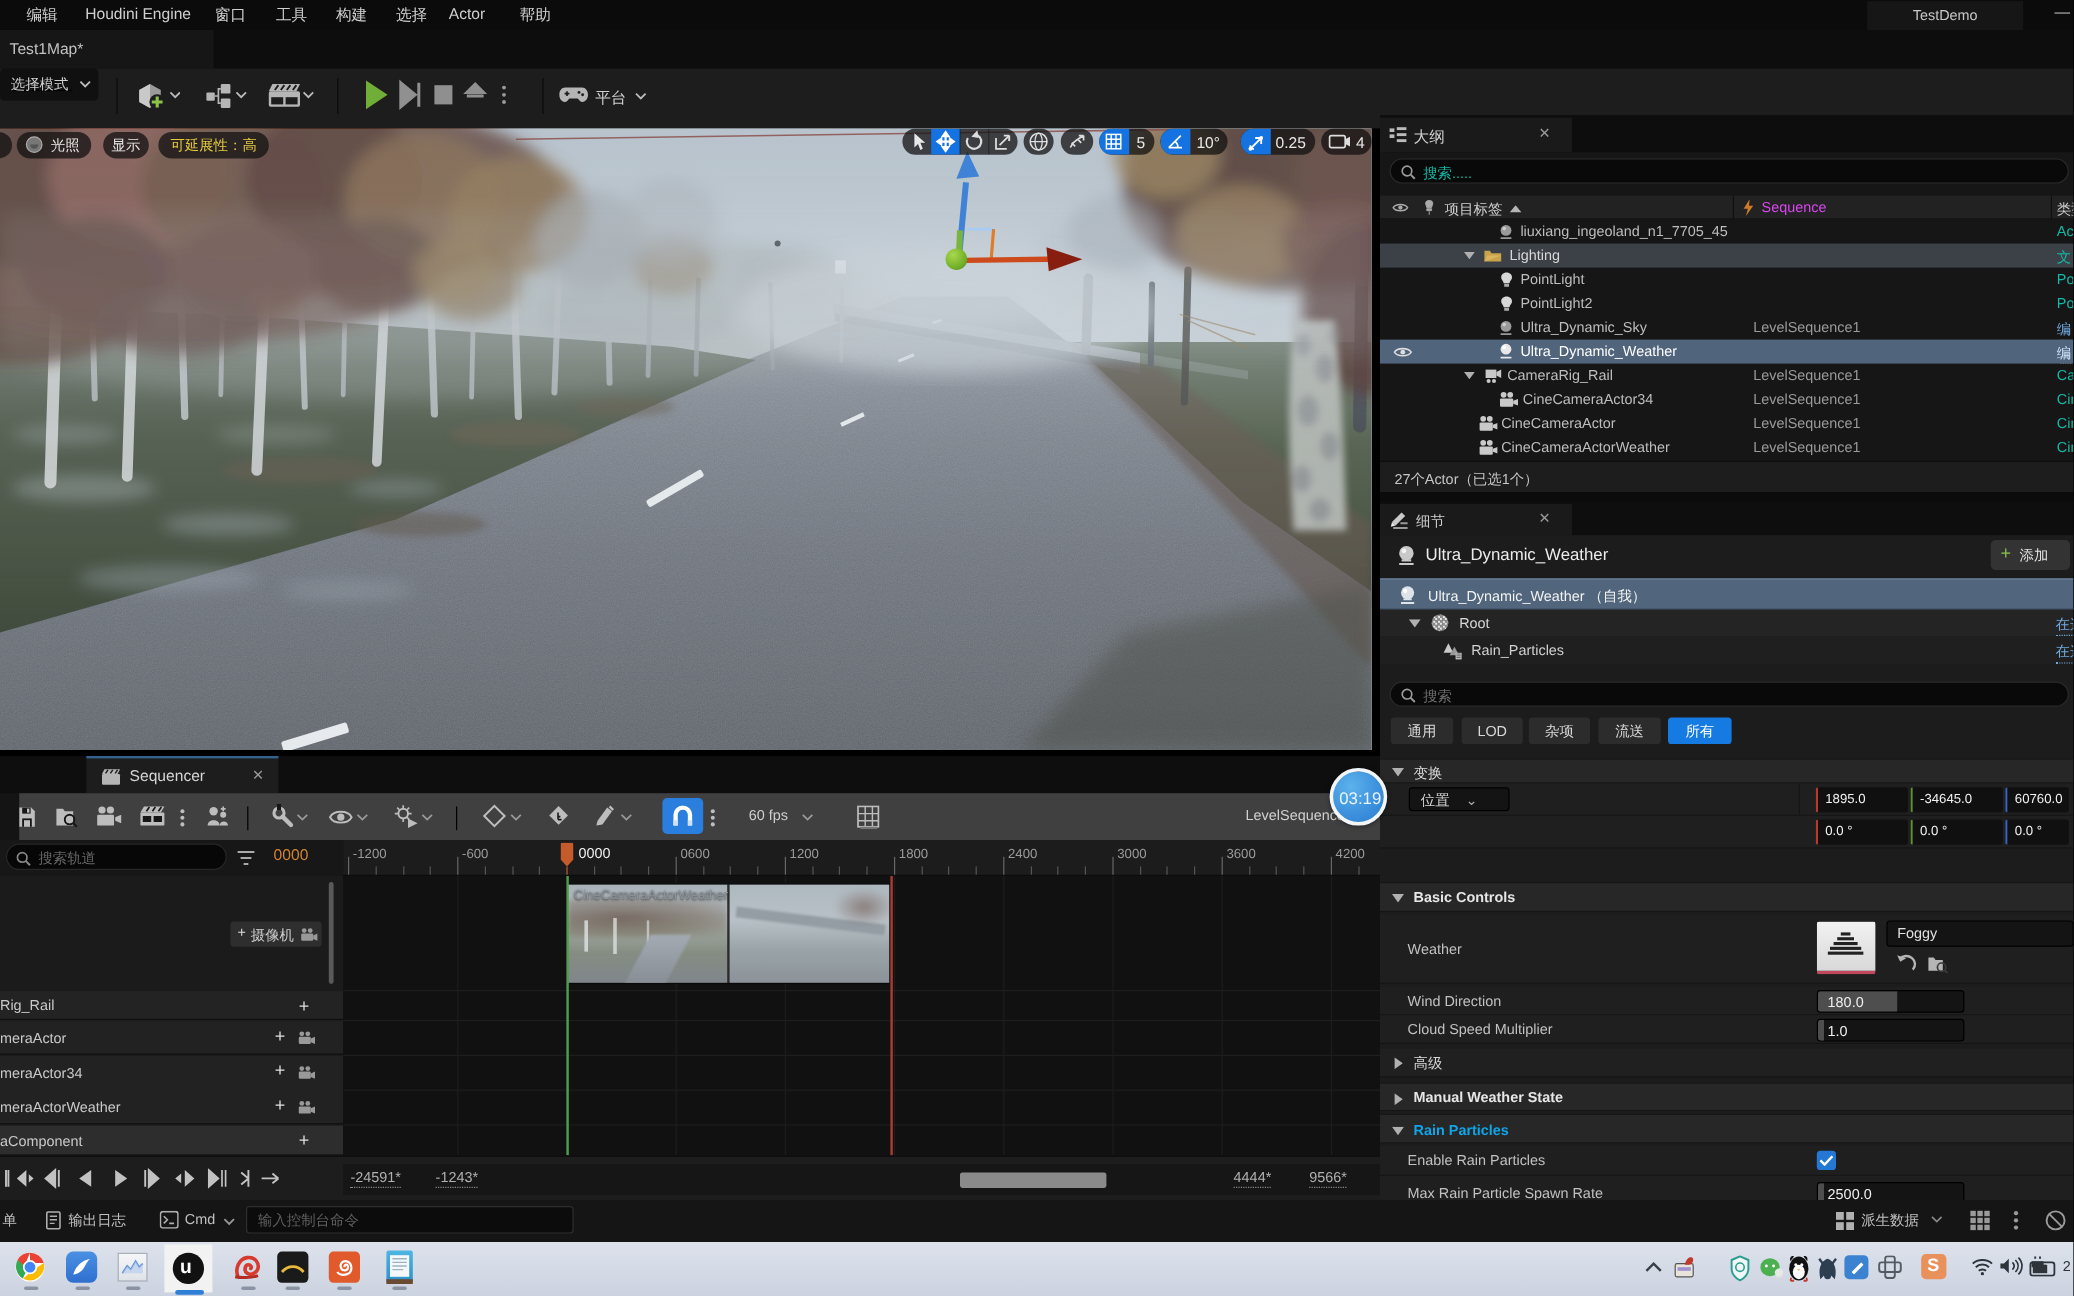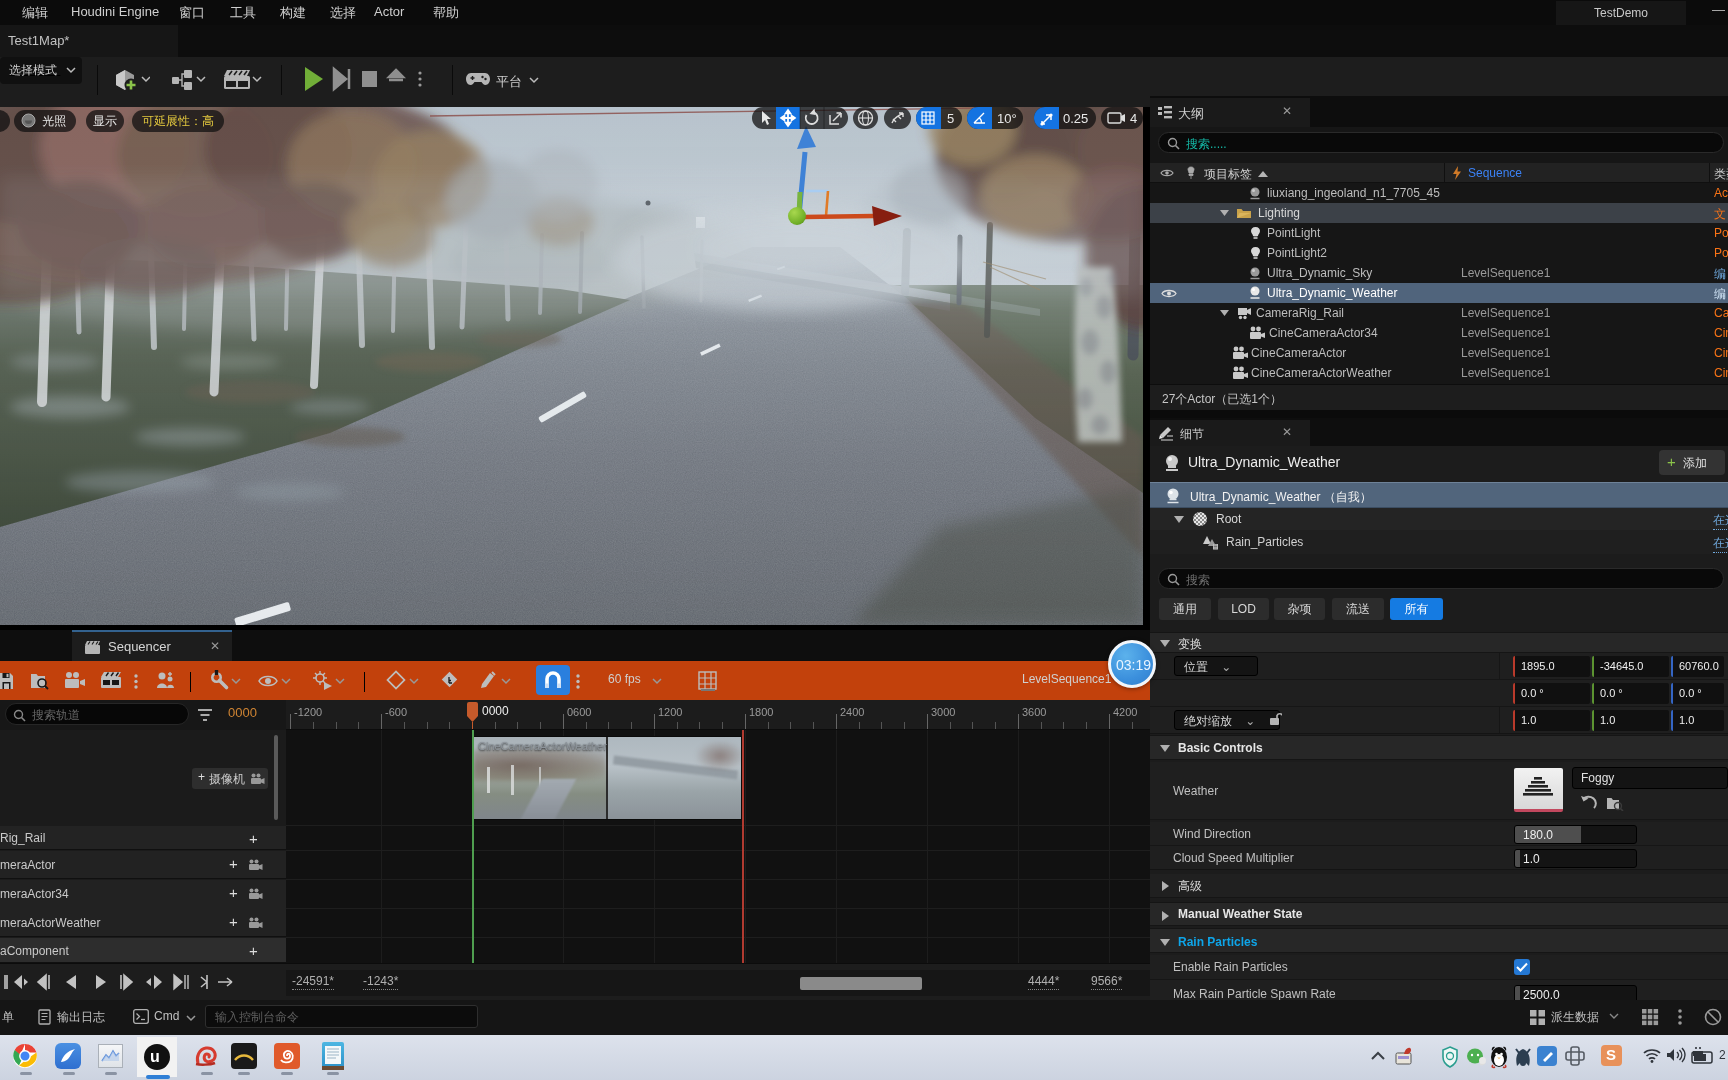"Sequence" span.abs { color: #3b82f6 -> #d946ef }
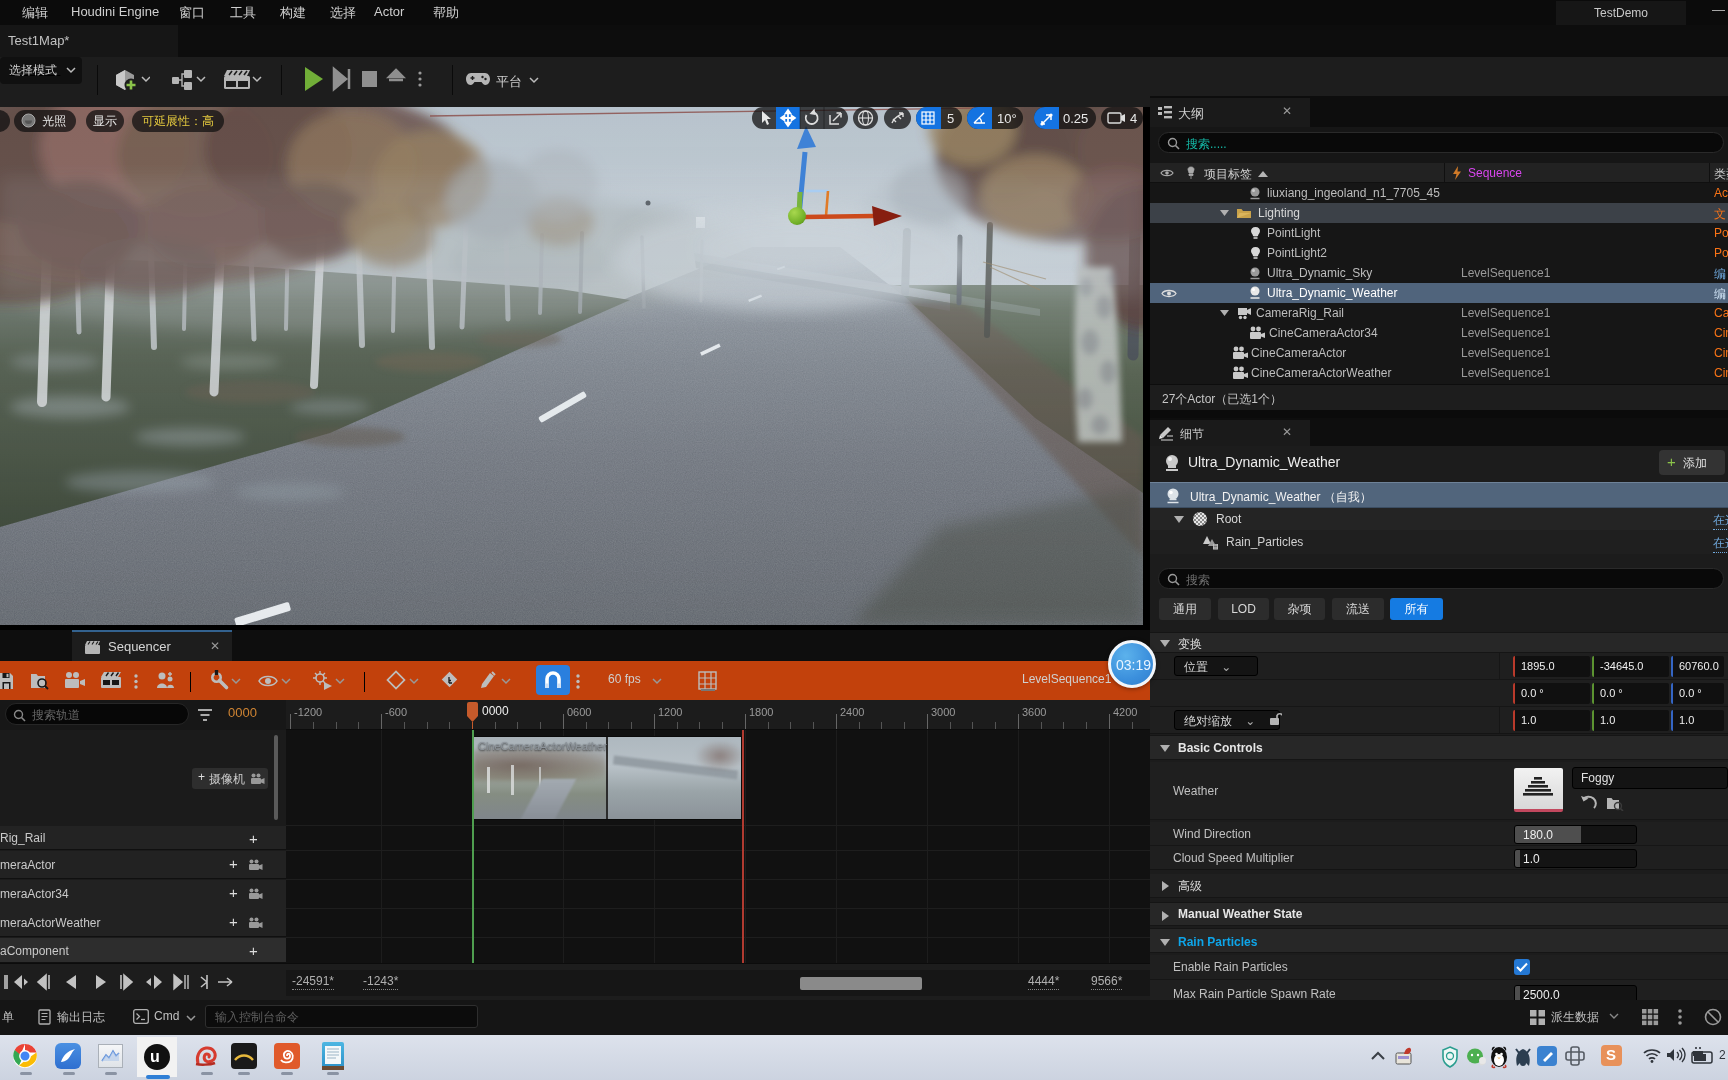"Ac" .otrow .typ { color: #f97316 -> #14b8a6 }
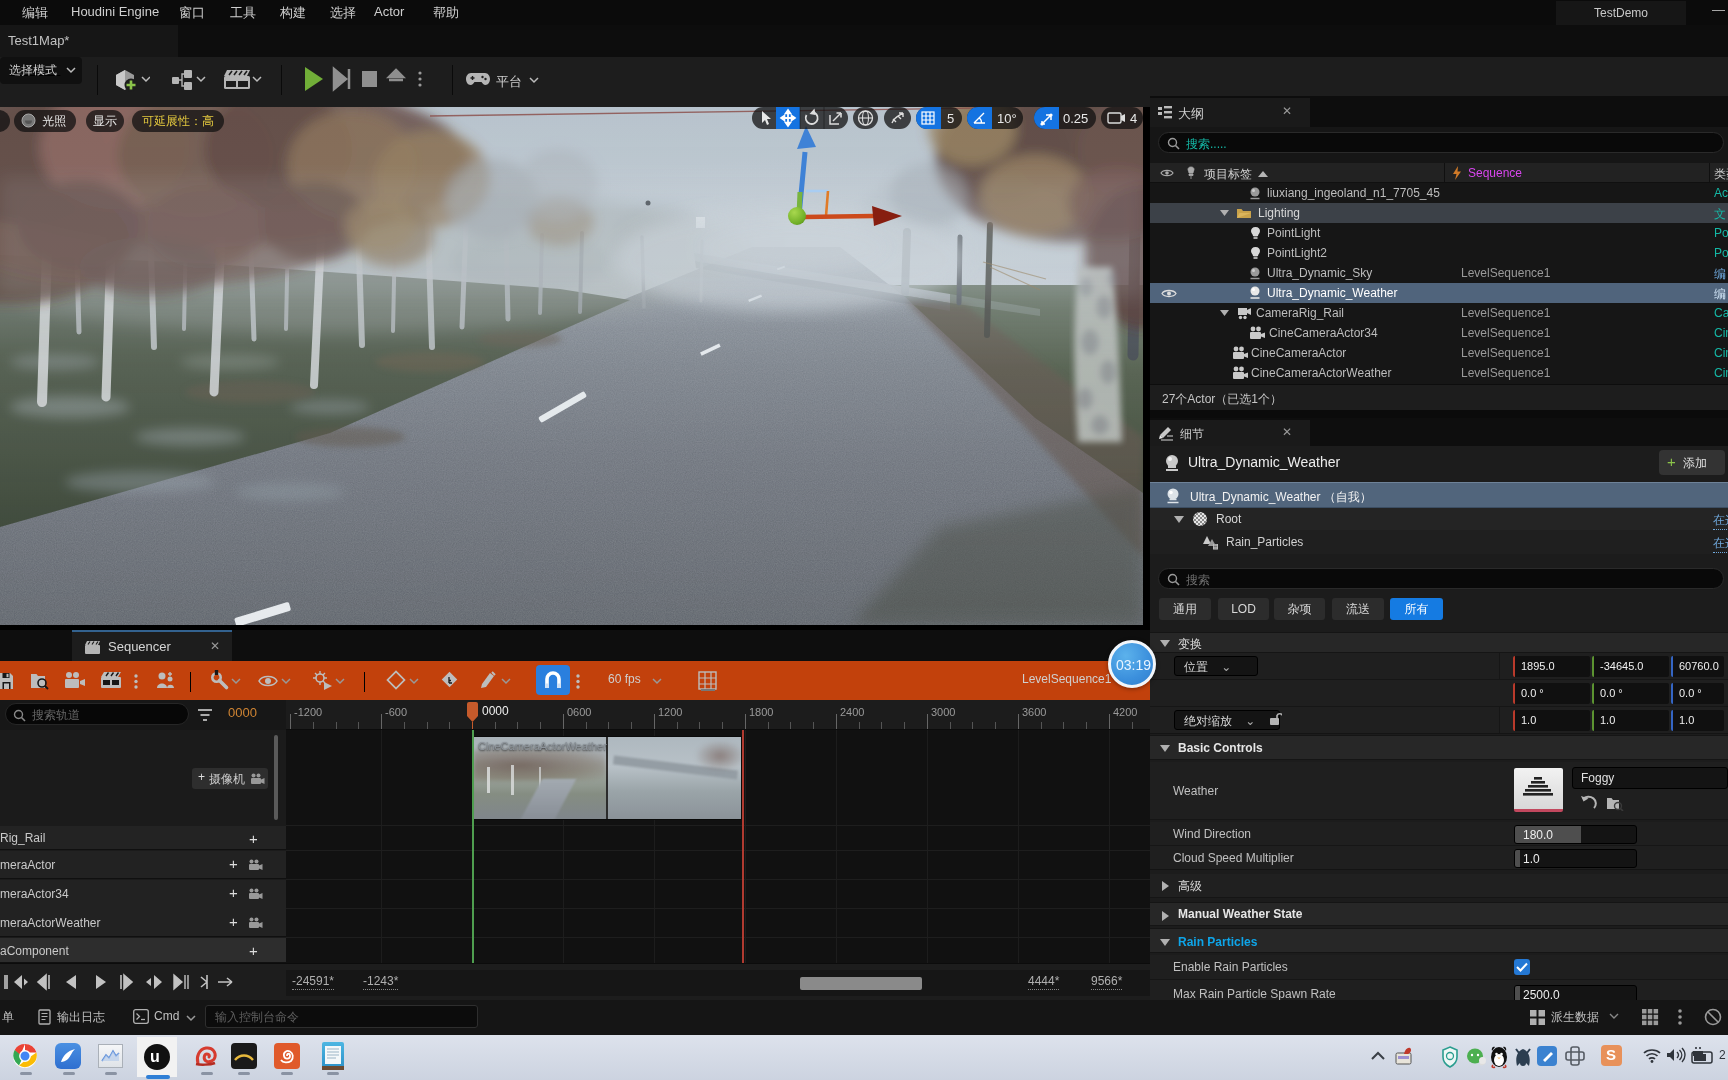"60 fps" div.abs { background: #c2410c -> #404040; left: 0 -> 16px }
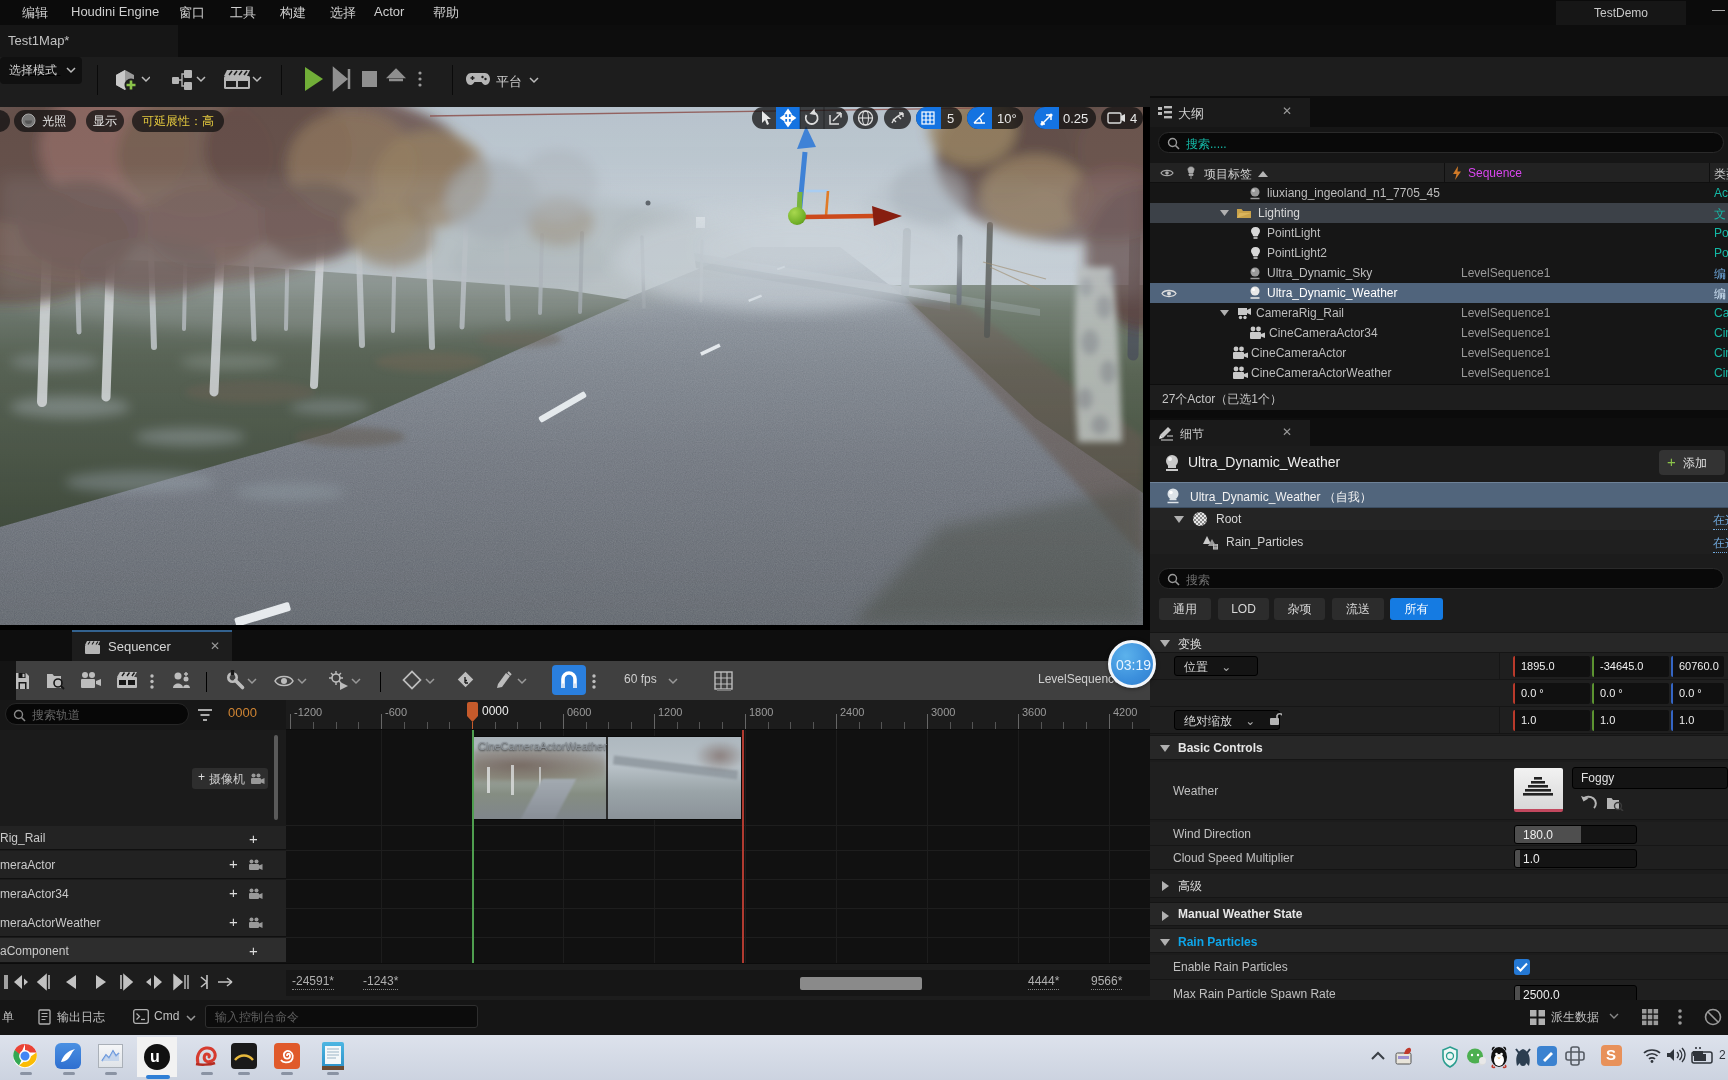"绝对缩放 ⌄" div.abs { html: <div> <div> <div>绝对缩放 <span>⌄</span></div> <svg> <rect></rect> <path></path> </svg> </div> <div><span>1.0</span><span>1.0</span><span>1.0</span></div> </div> -> none }
